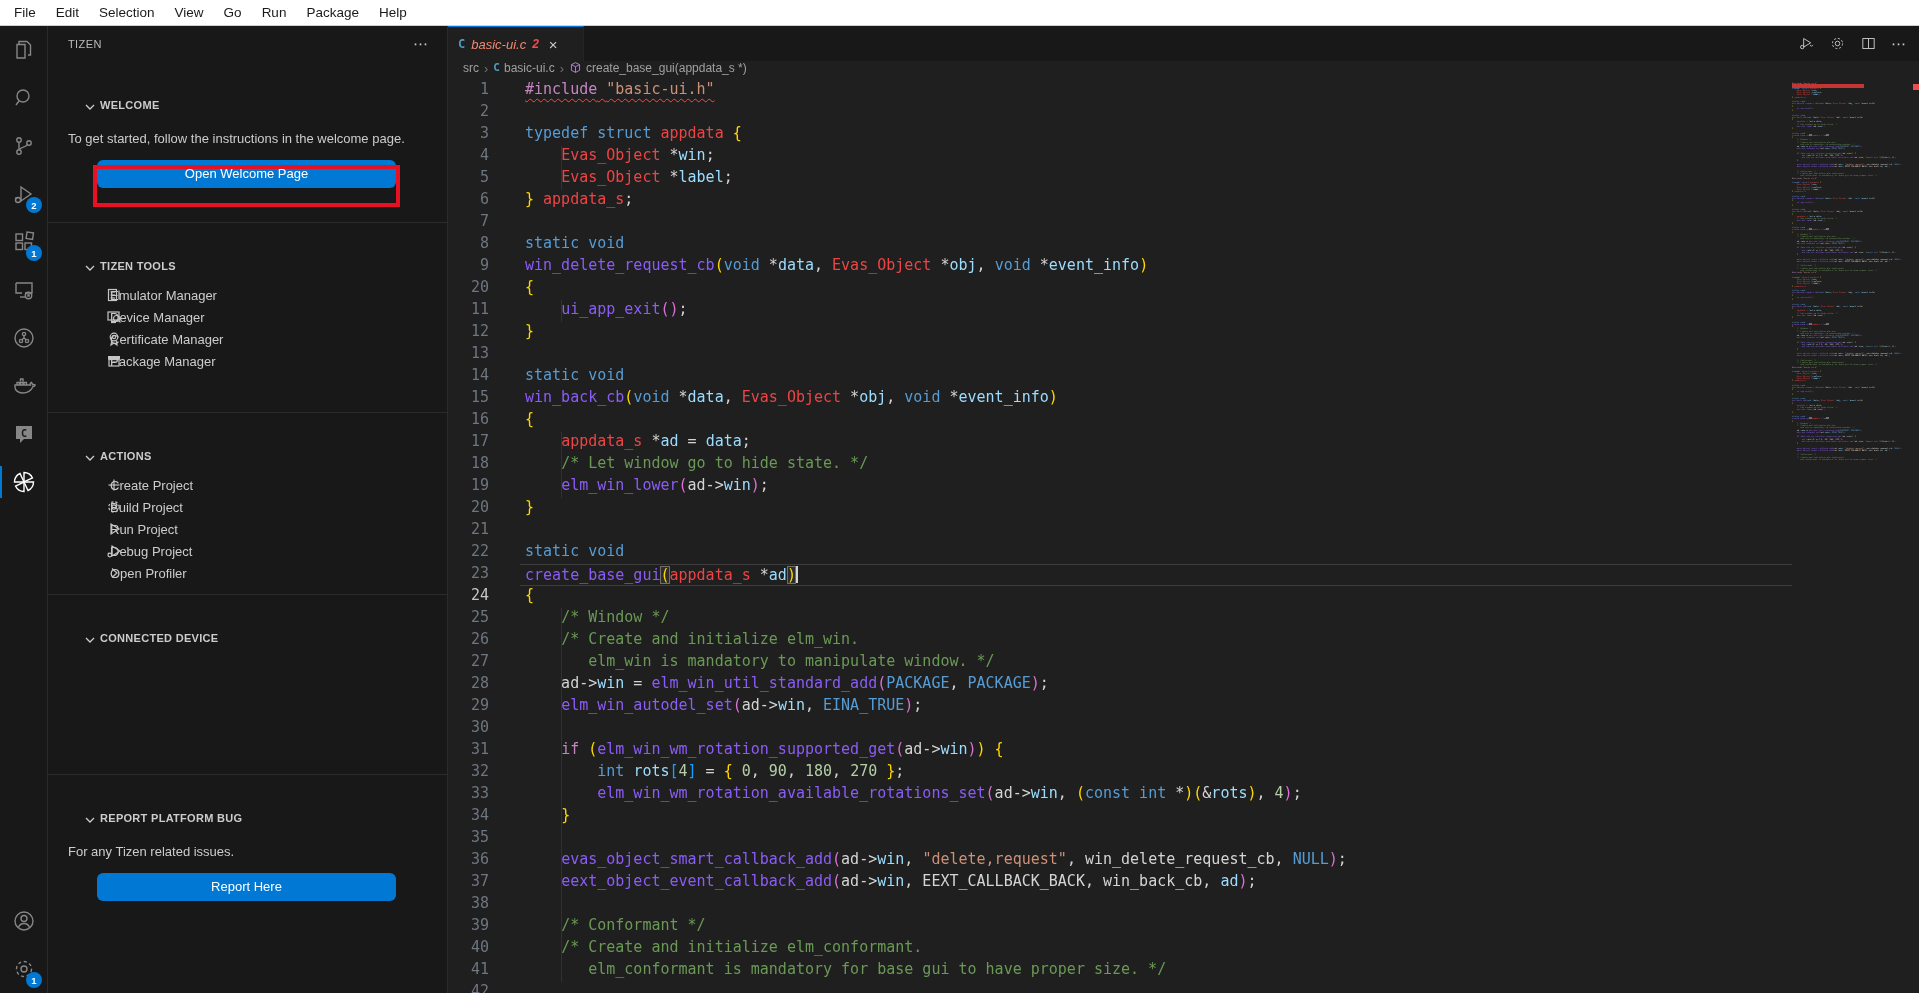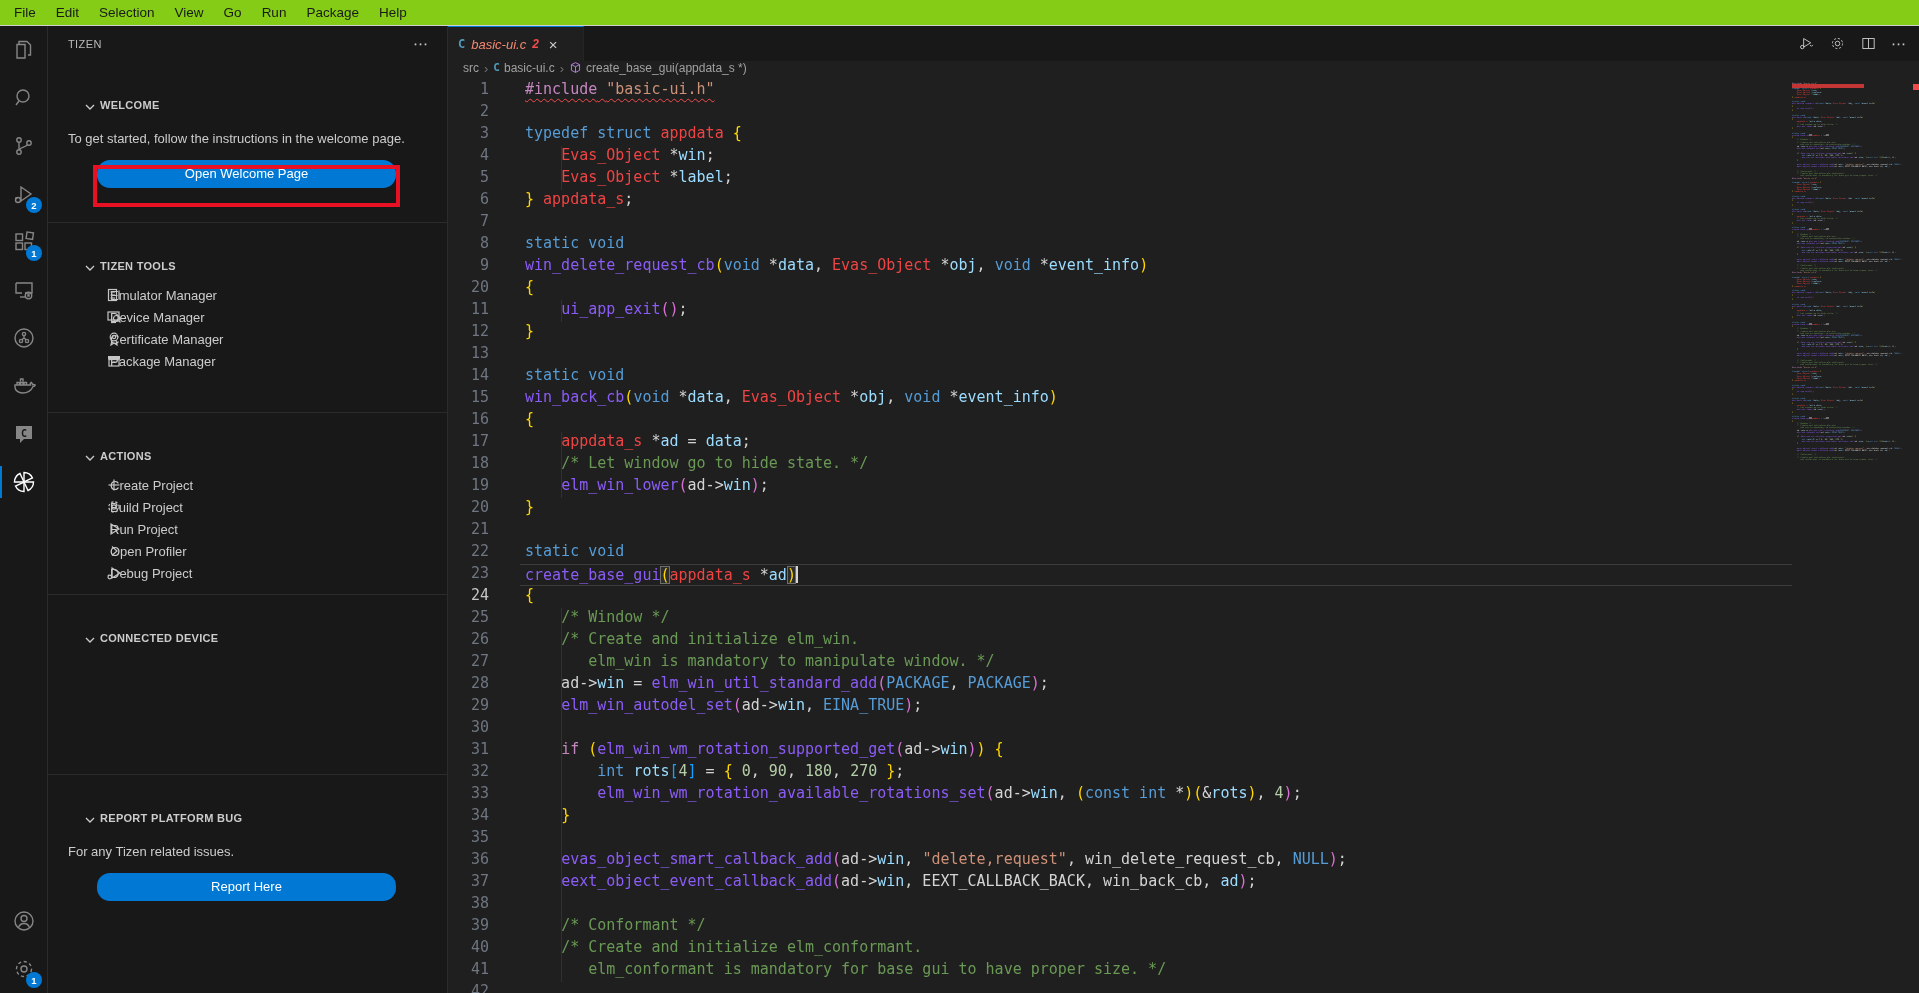"File" .menubar { background: #84cc16 -> #ffffff }
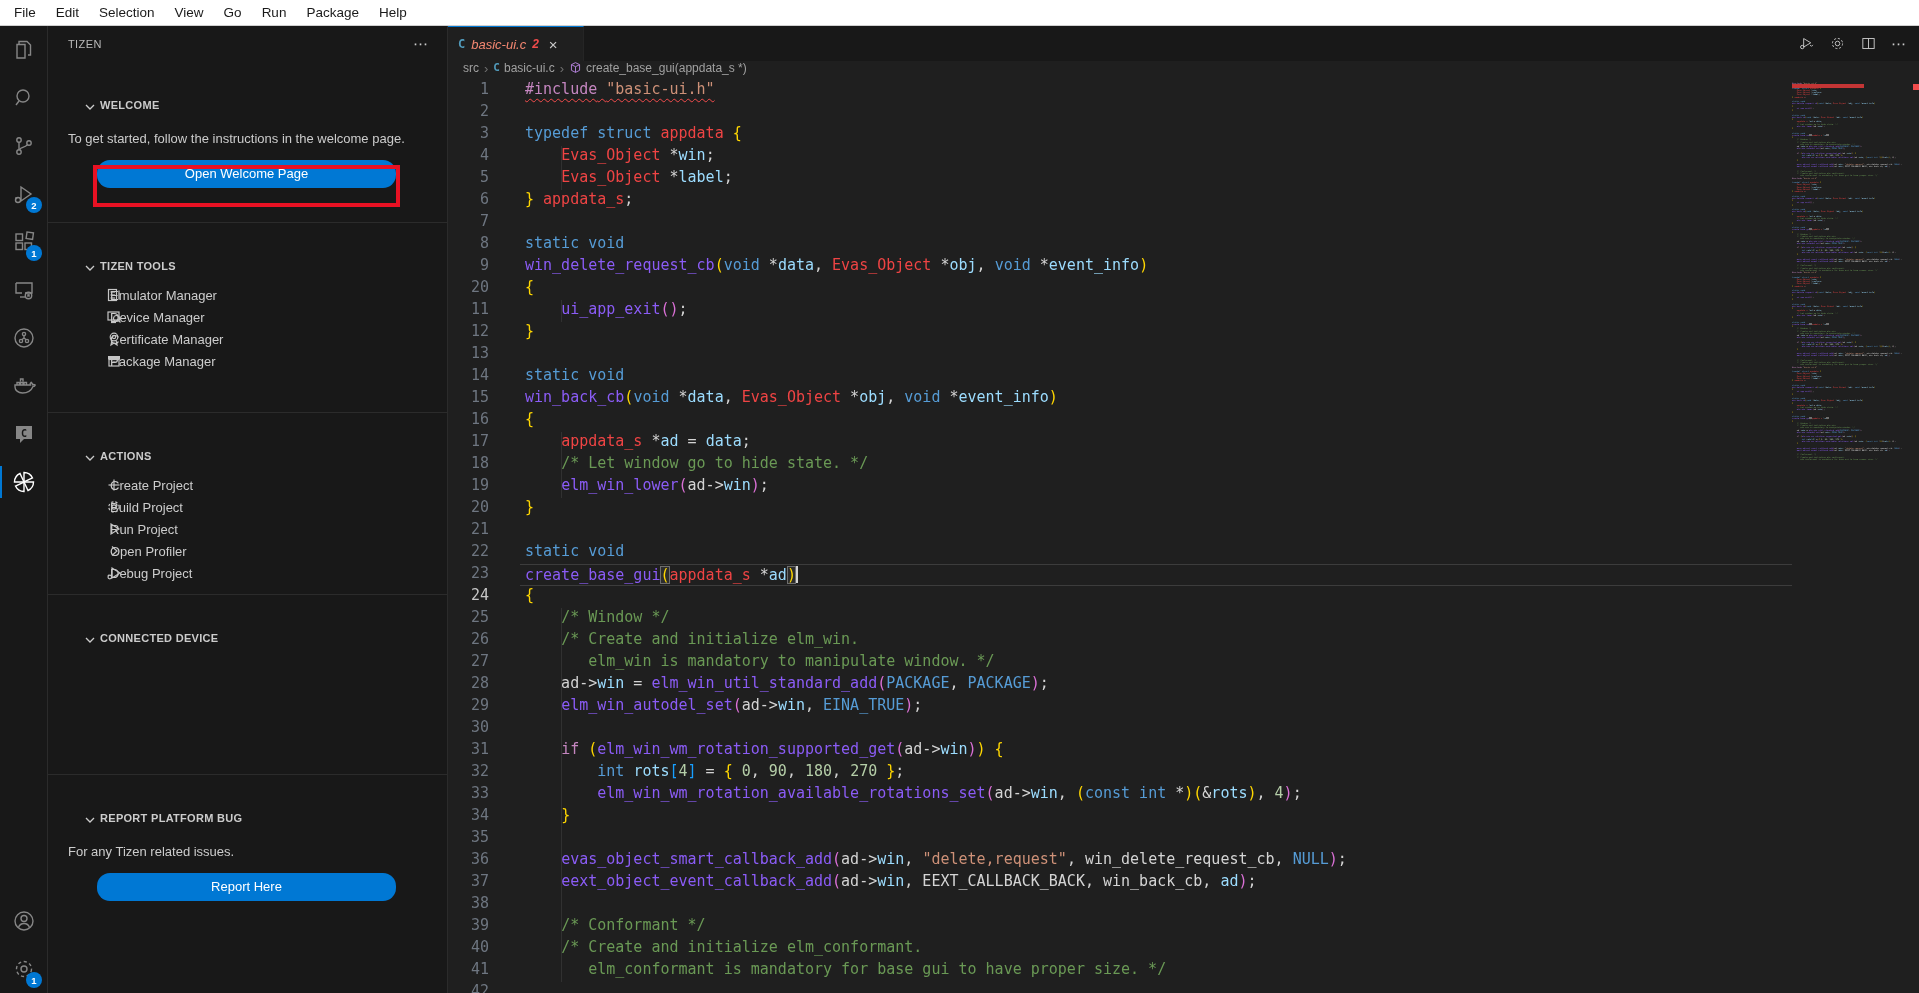"Open Welcome Page" .sb-btn { border-radius: 13px -> 6px }
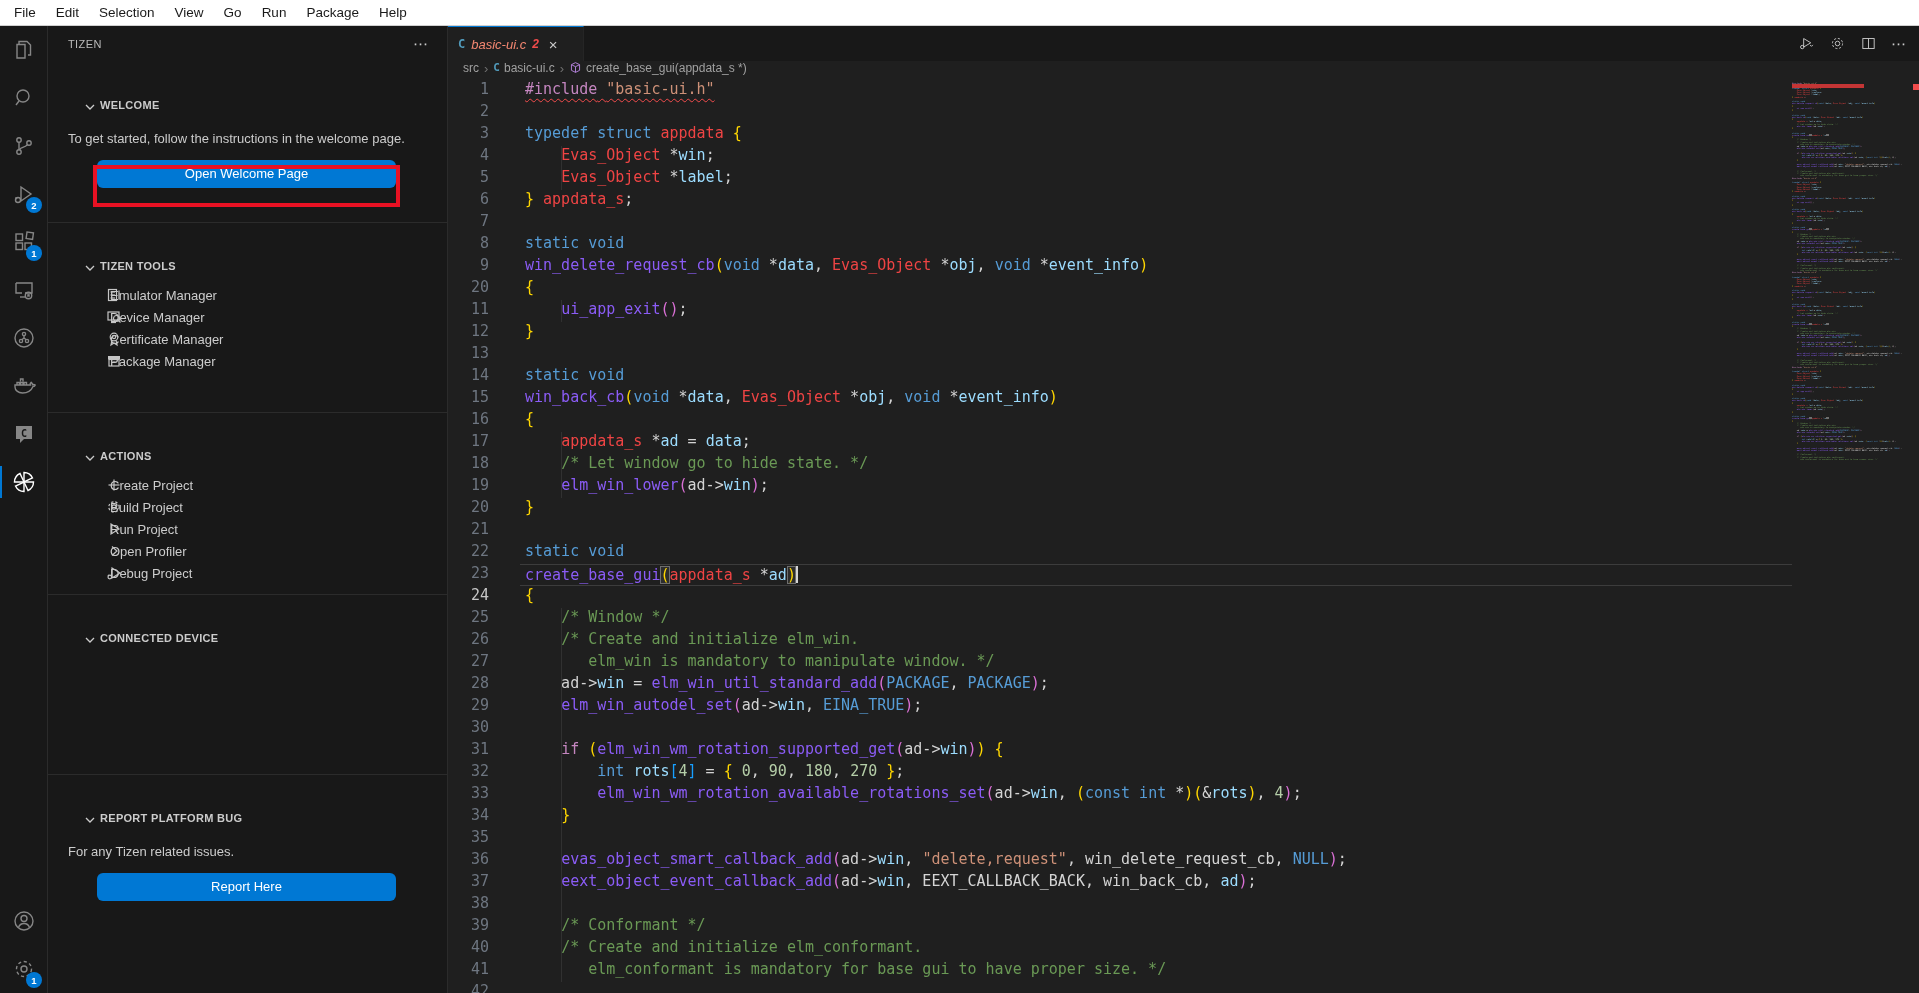"Open Profiler" li.sb-row { order: before "Debug Project" -> after "Debug Project" }
